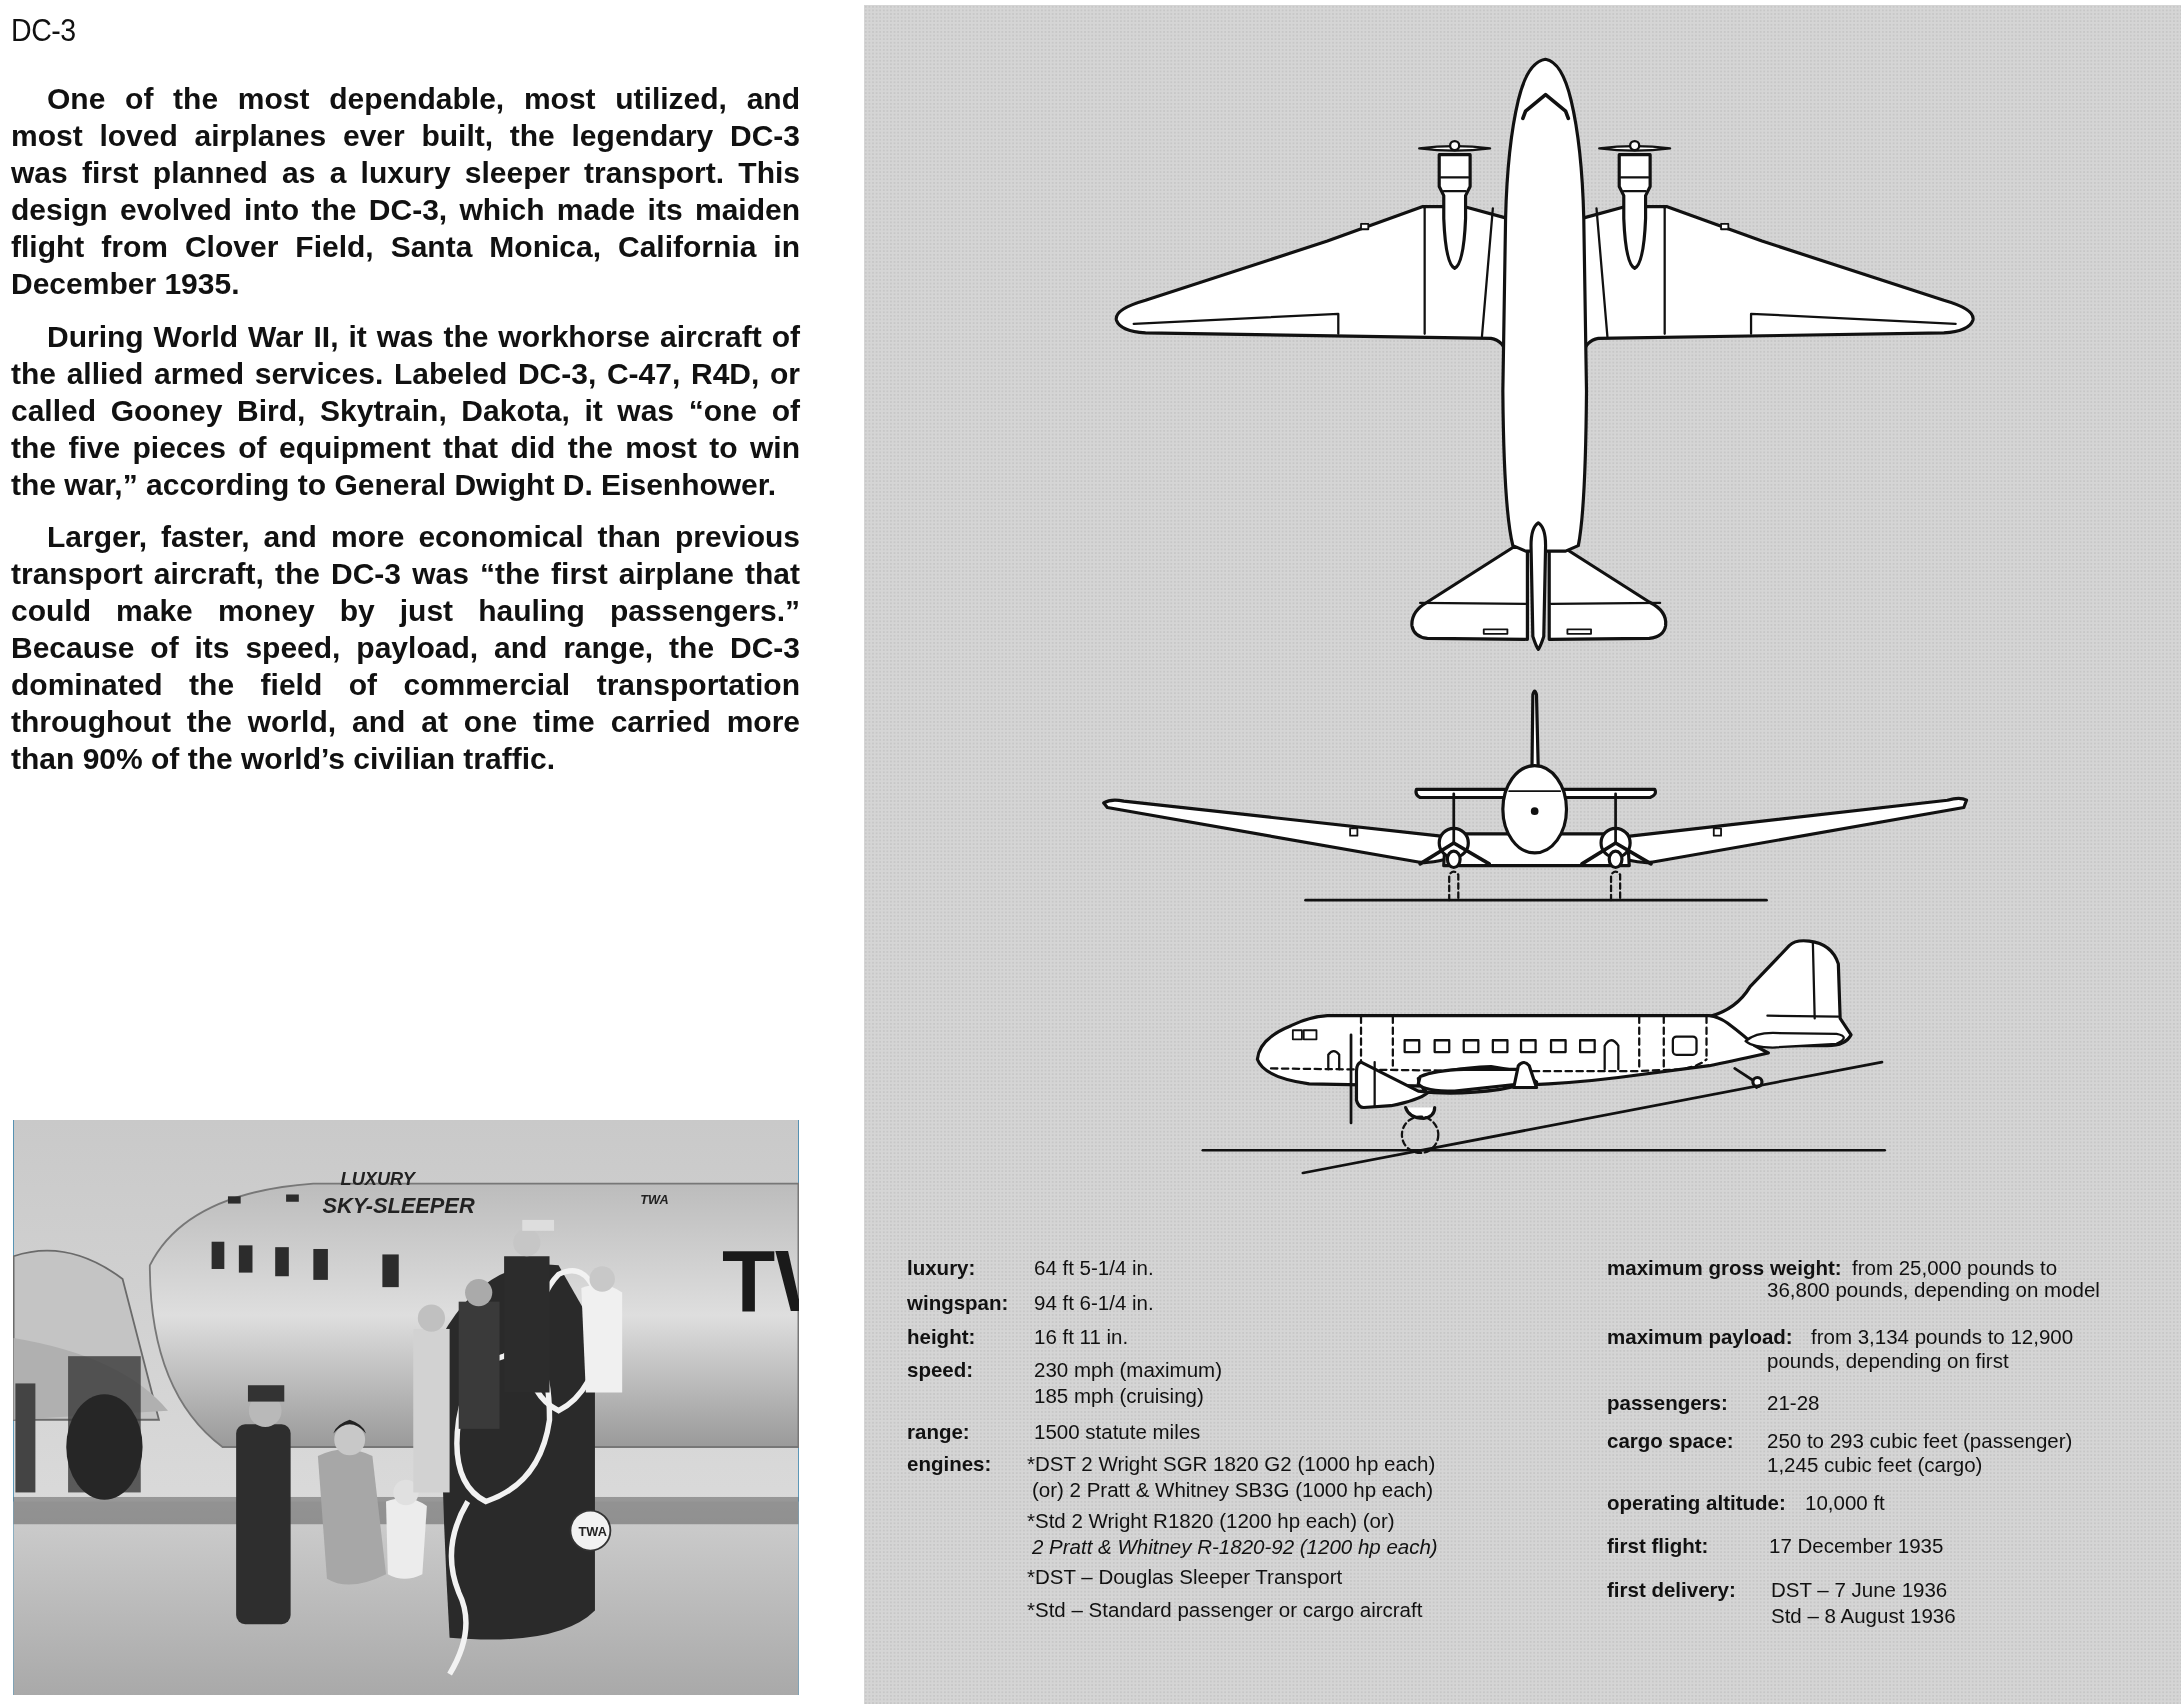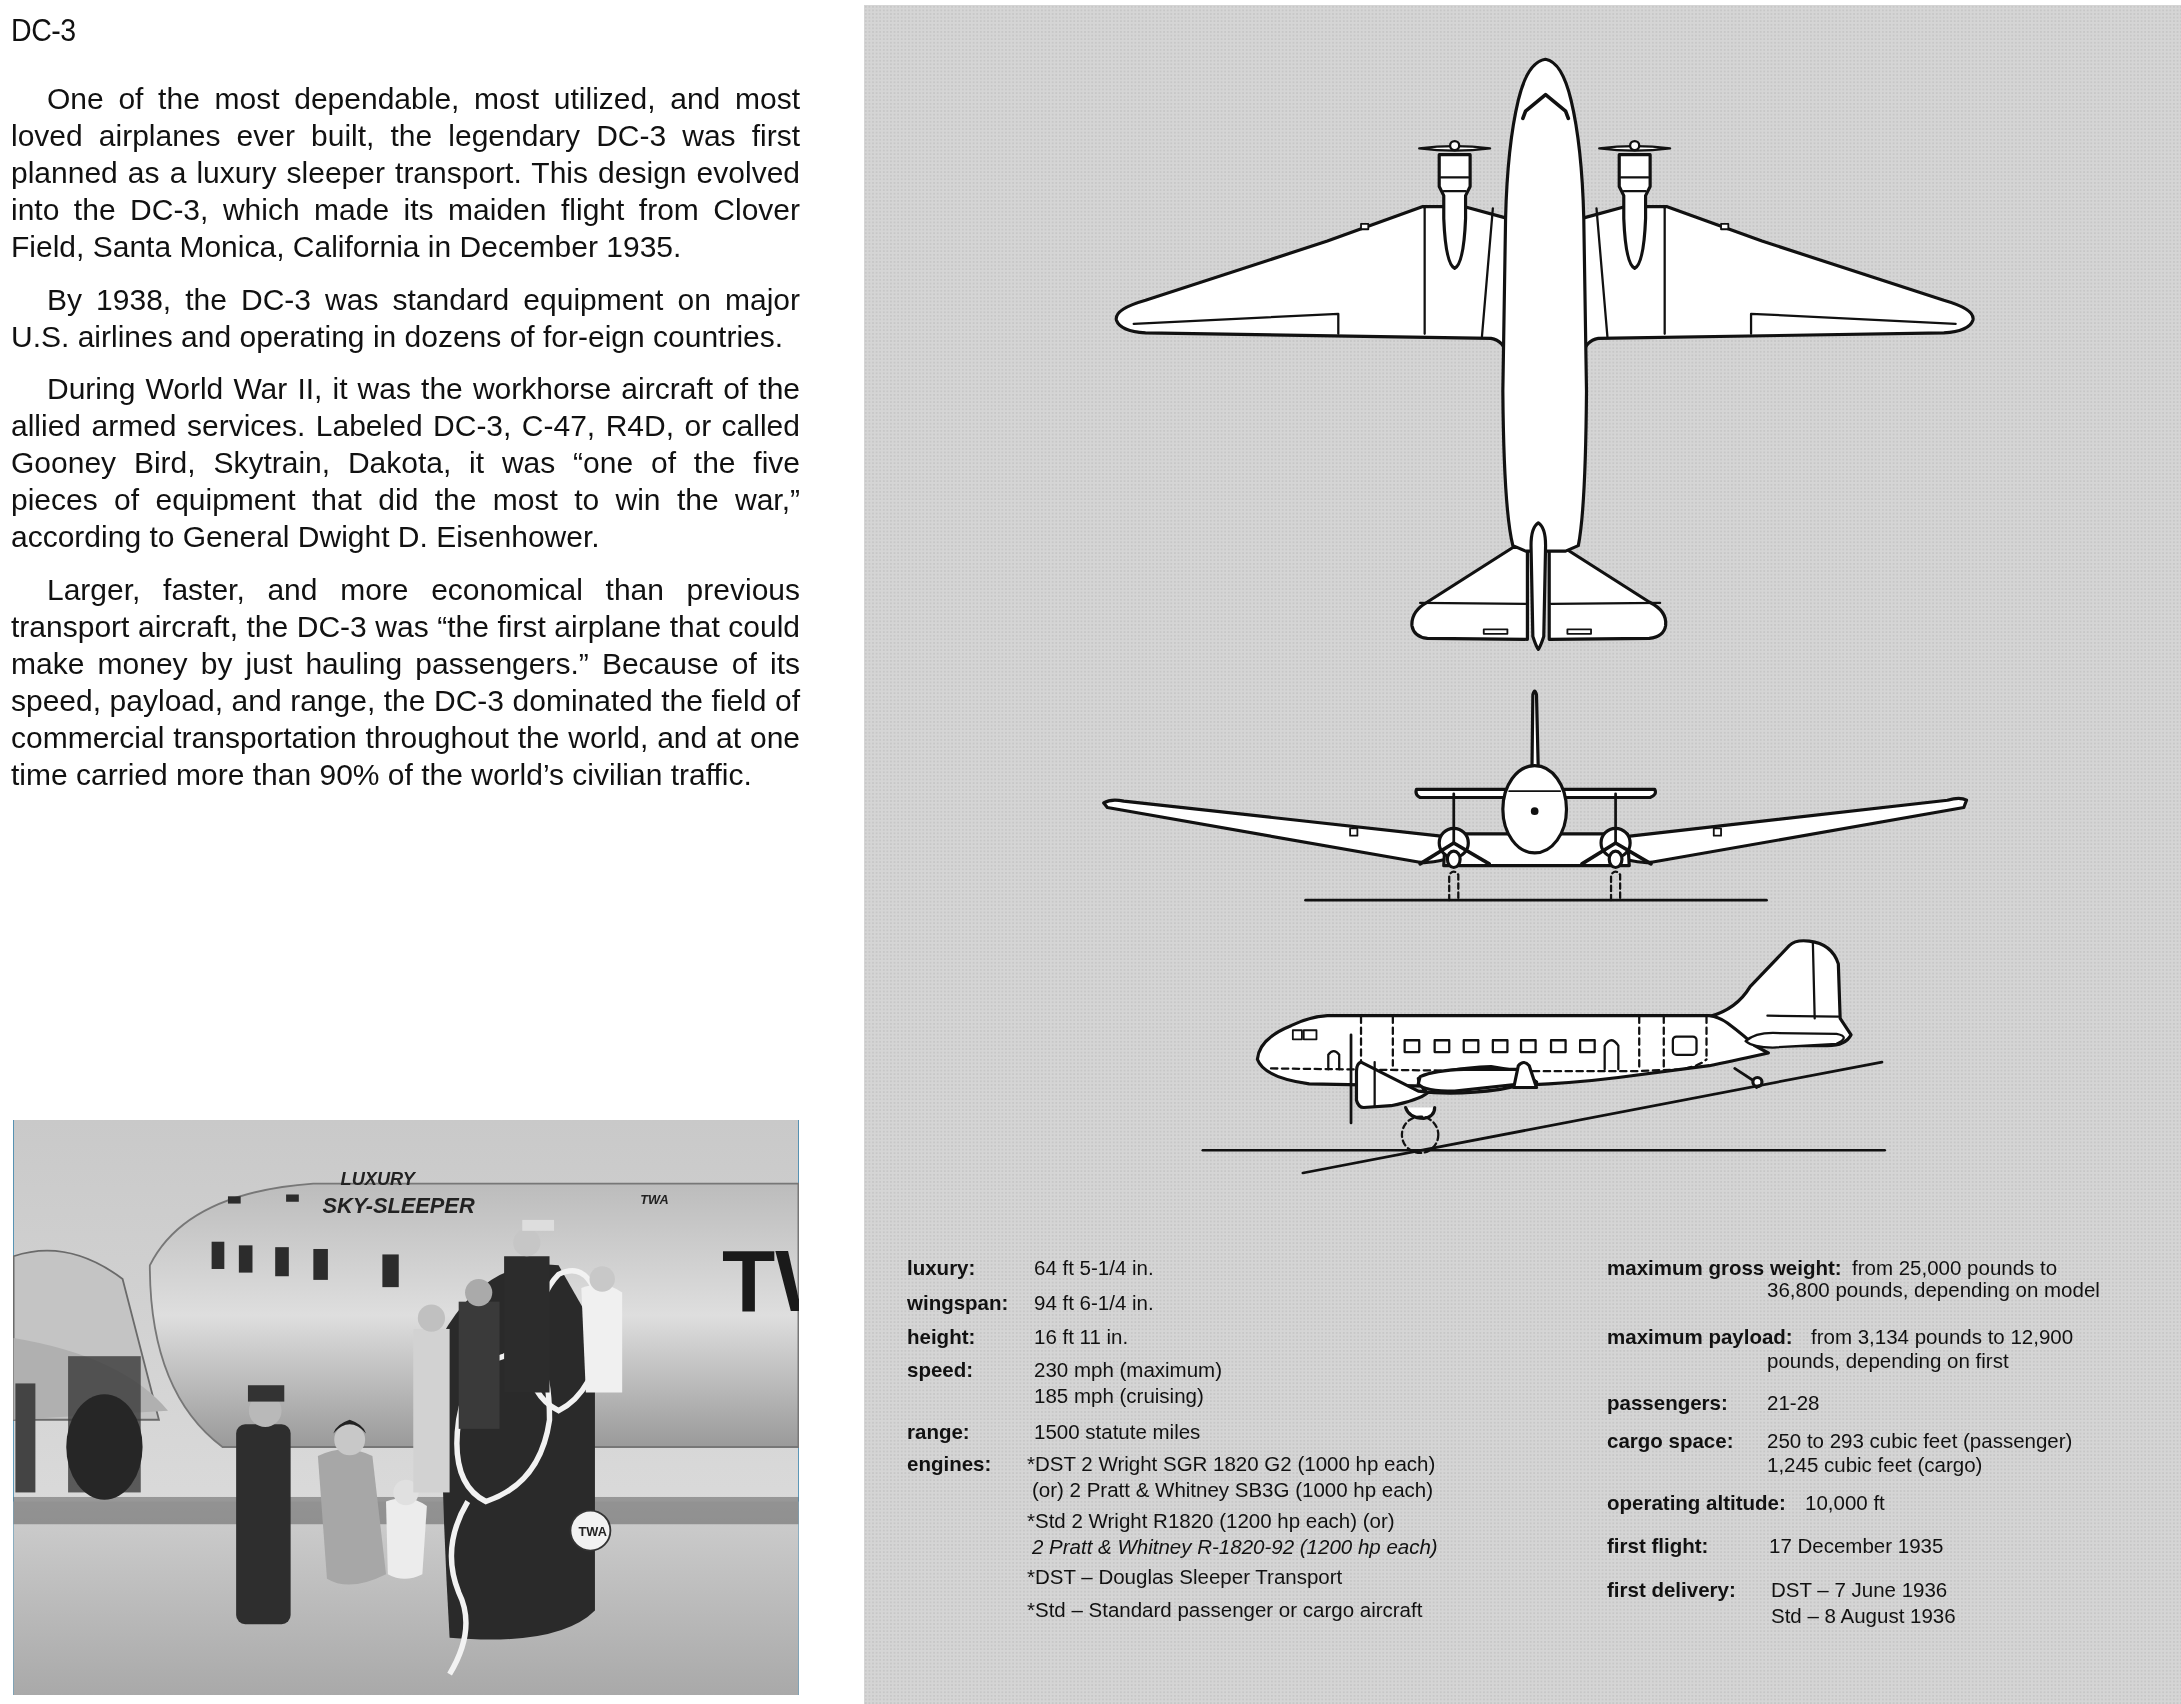"One of the most dependable," .body-col { font-weight: none -> bold }
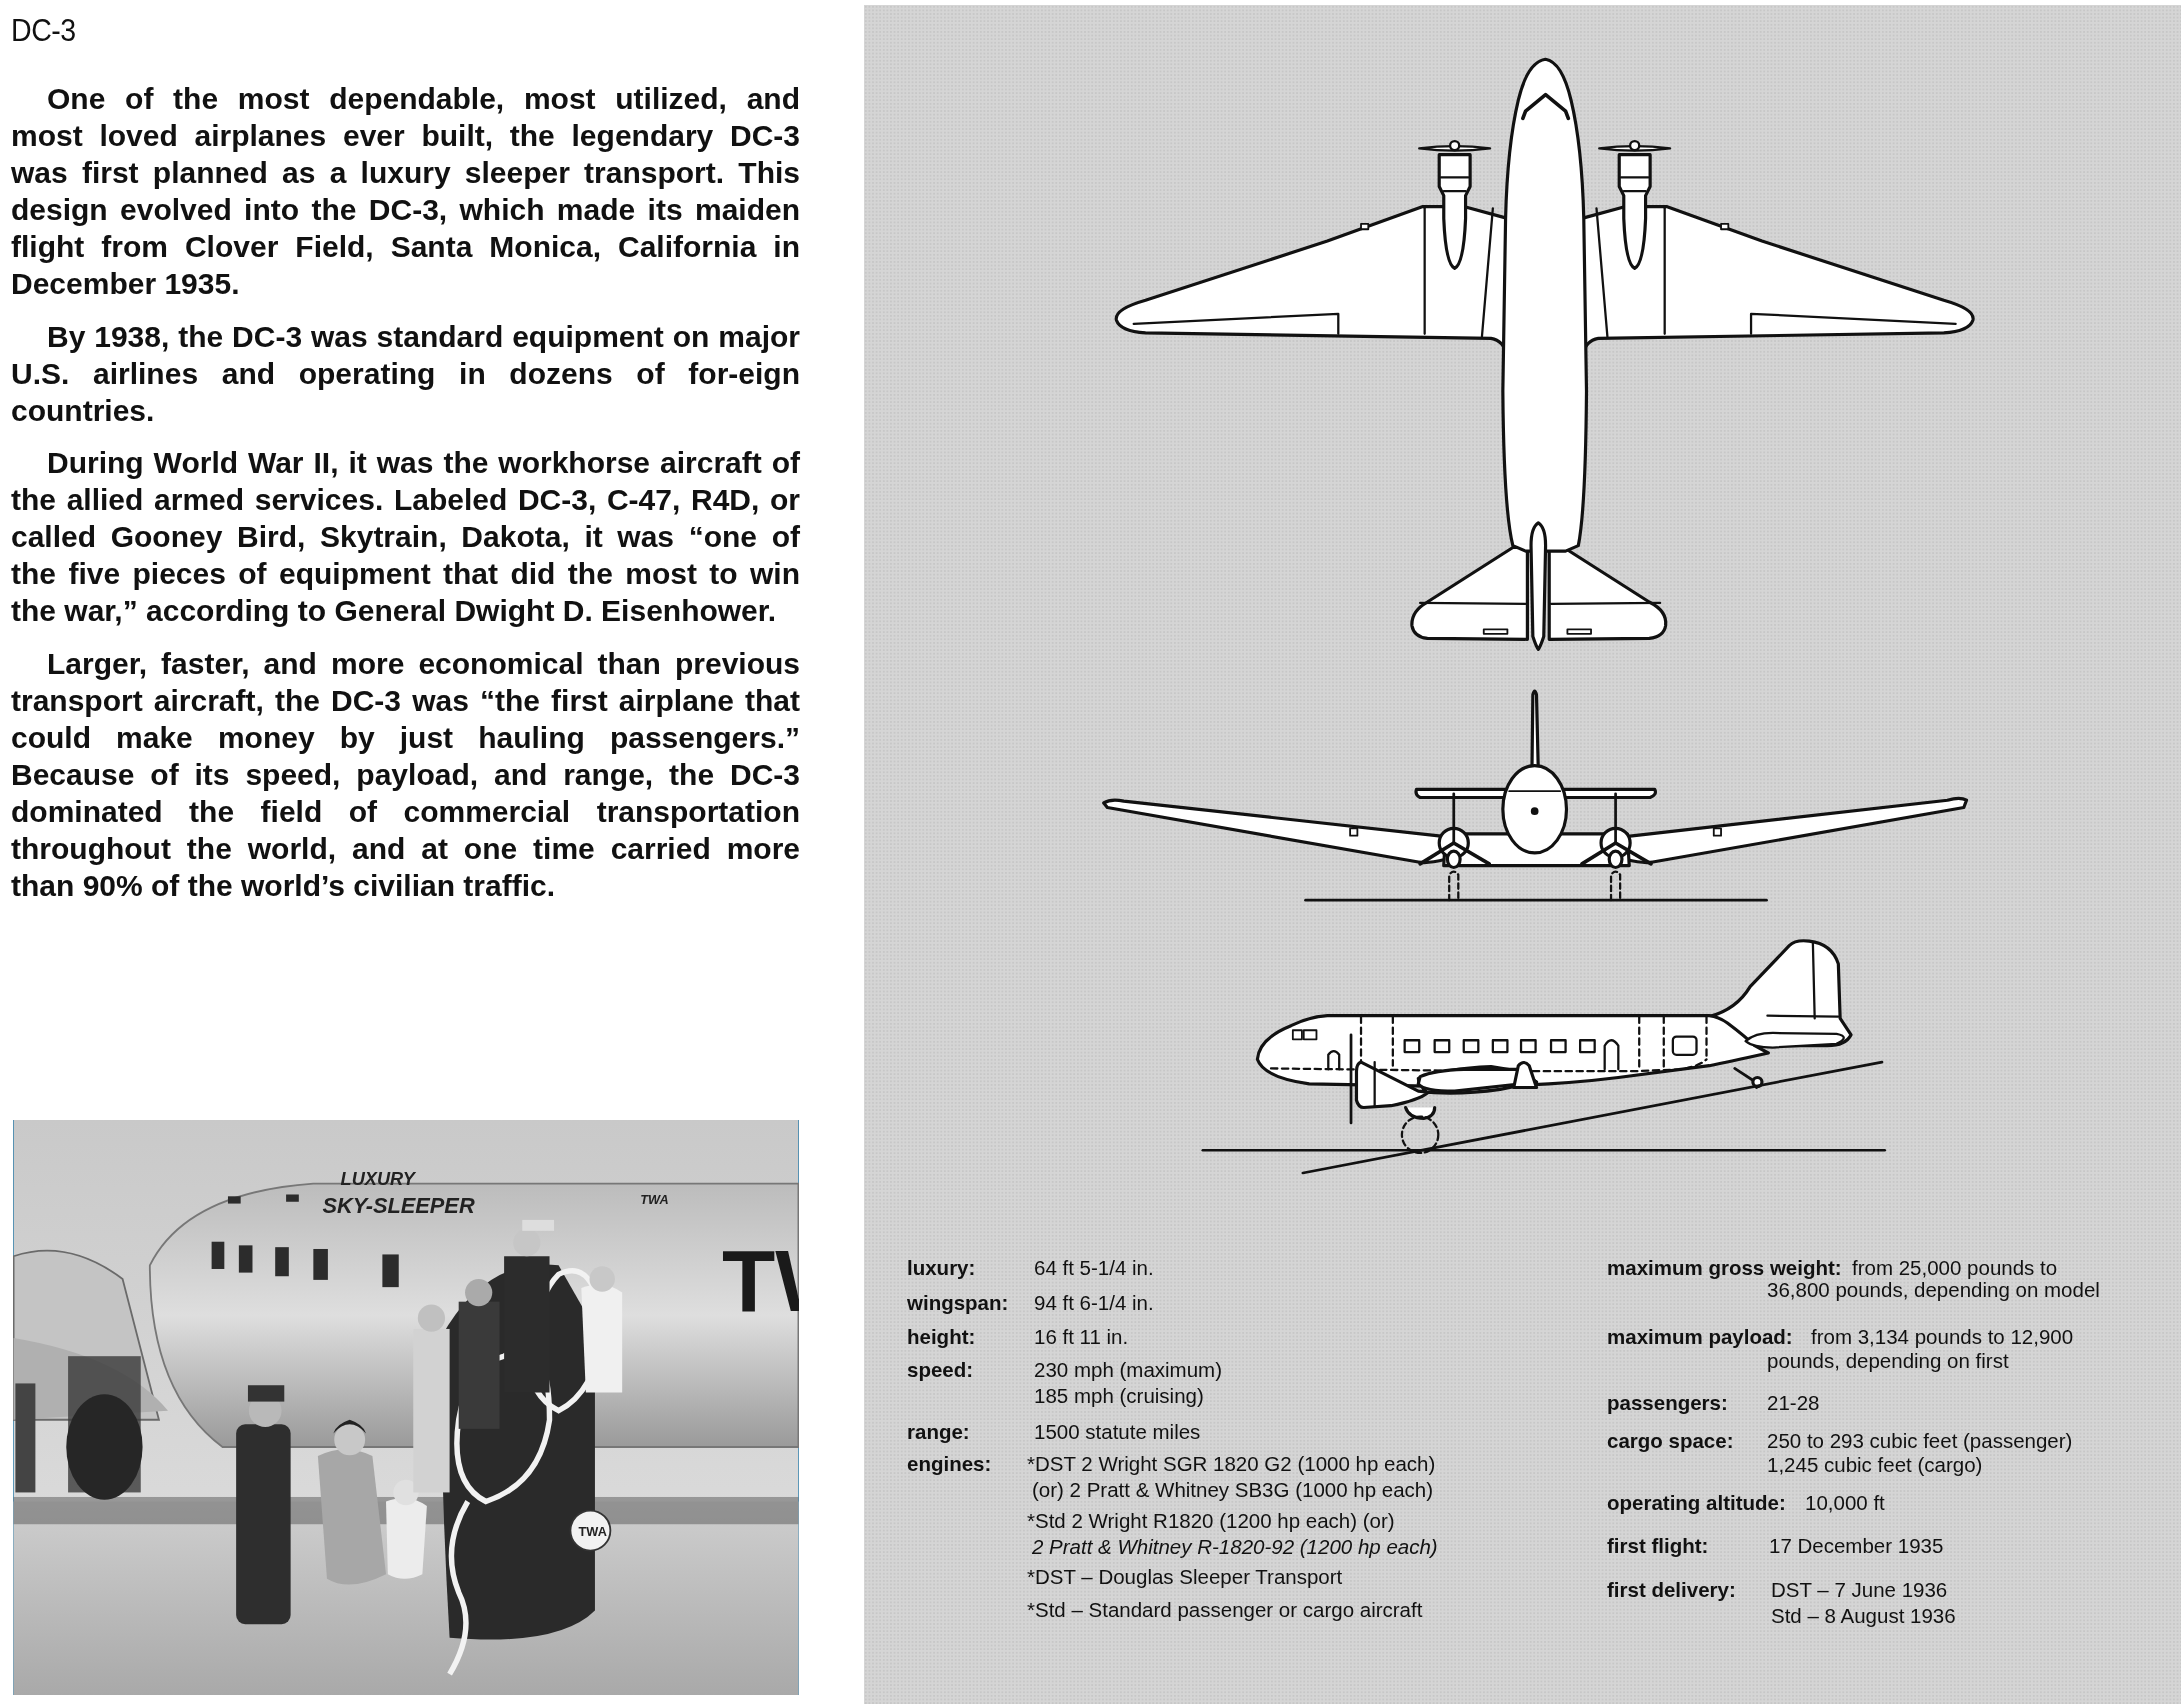"By 1938, the DC-3 was" p.para { html: <p>By 1938, the DC-3 was standard equipment on major U.S. airlines and operating in dozens of for-eign countries.</p> -> none }
